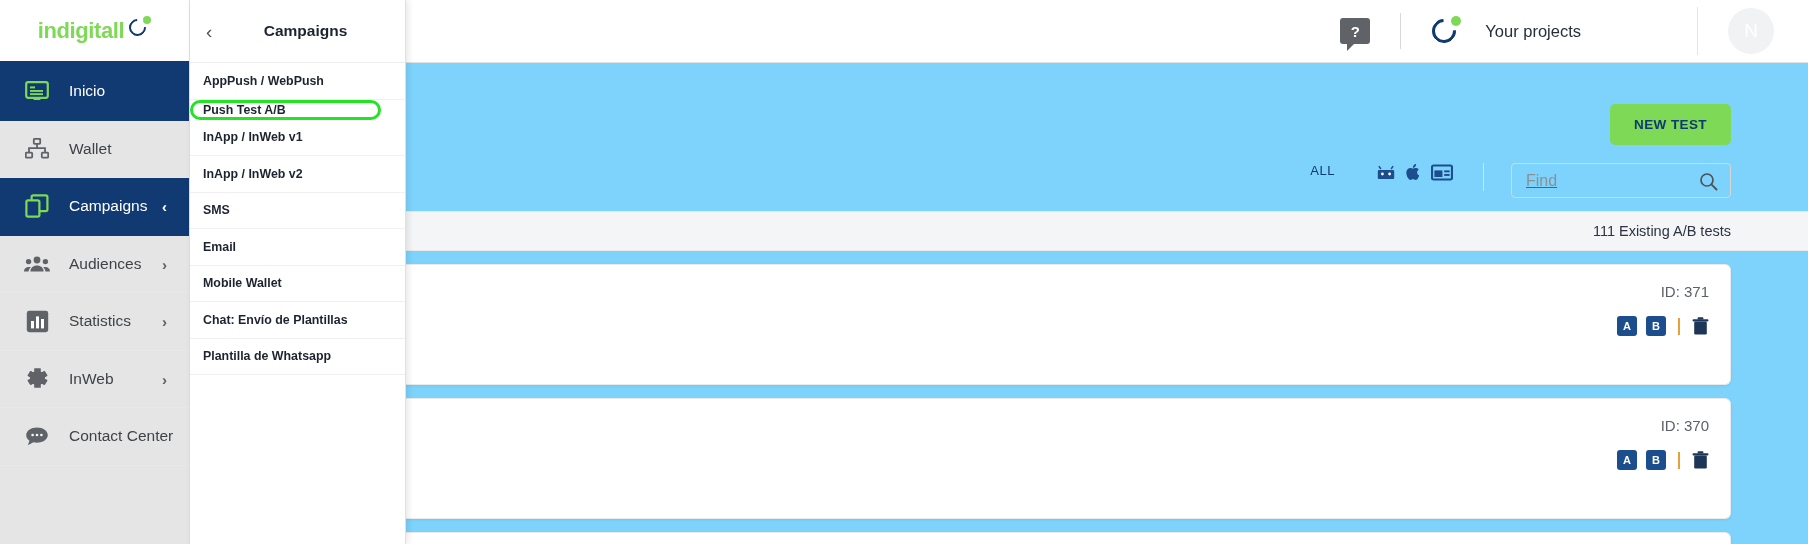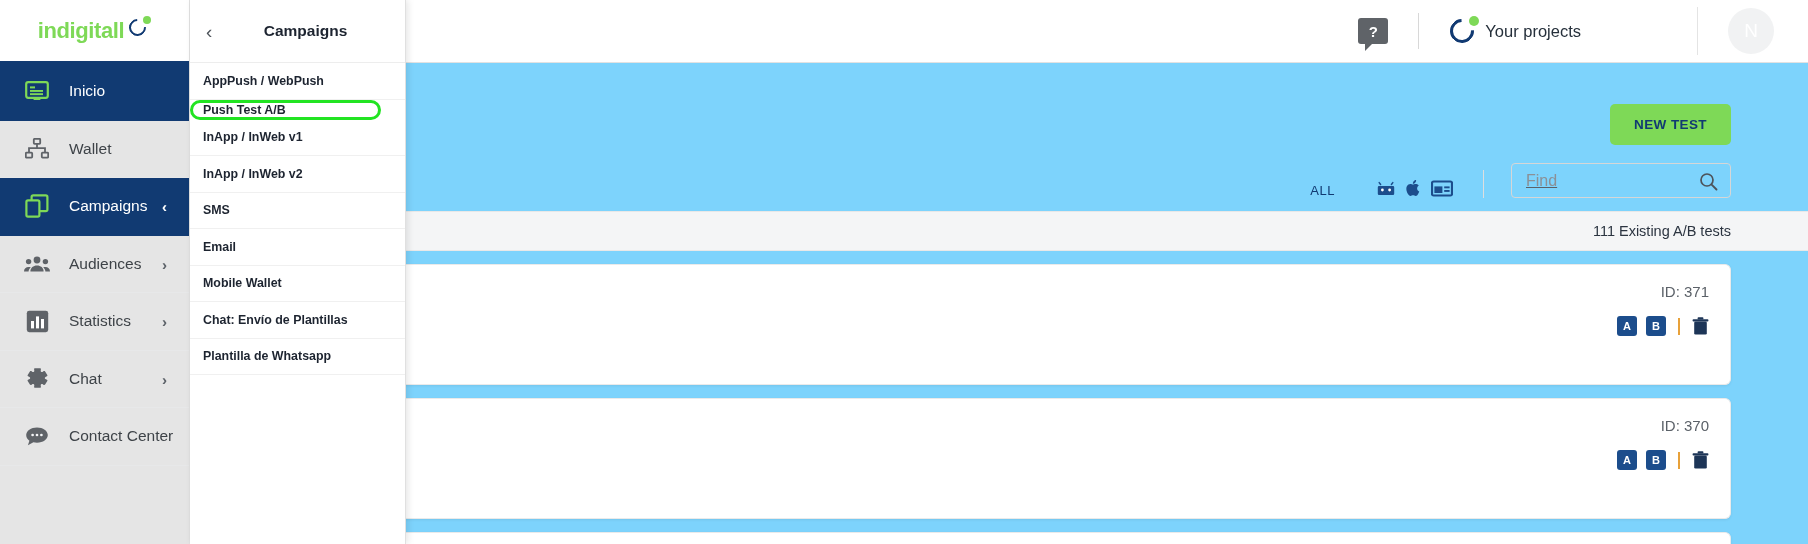"Your projects" .projects-block { gap: 6px -> 24px }
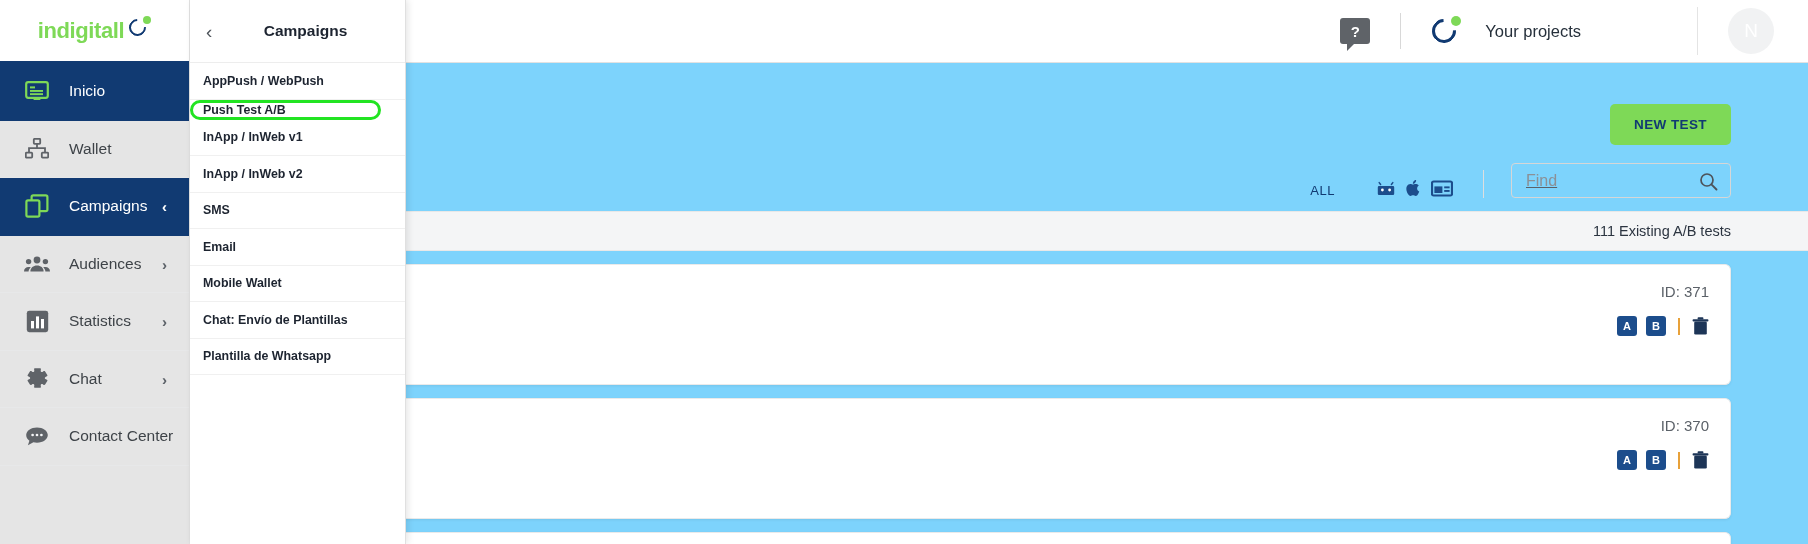"ALL" .filter-row { align-items: flex-end -> flex-start }
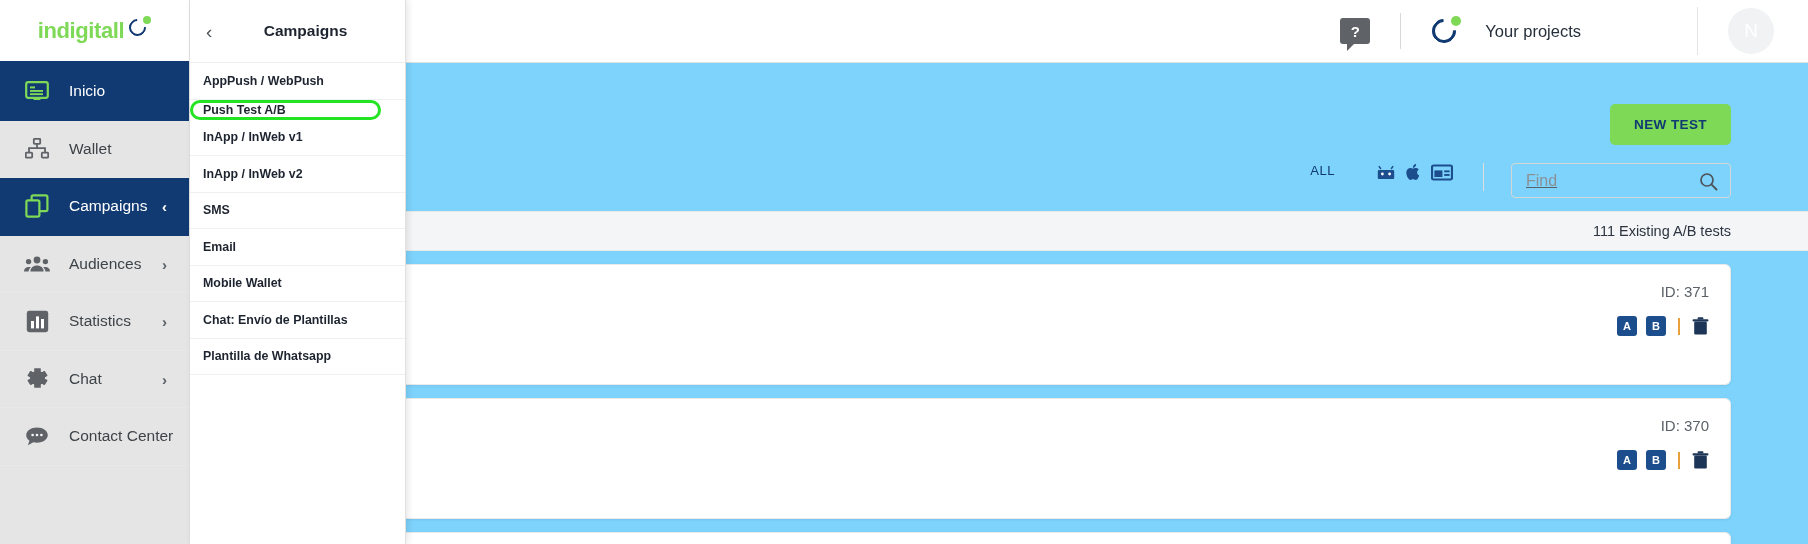"Chat" span.lbl { text: Chat -> InWeb }
